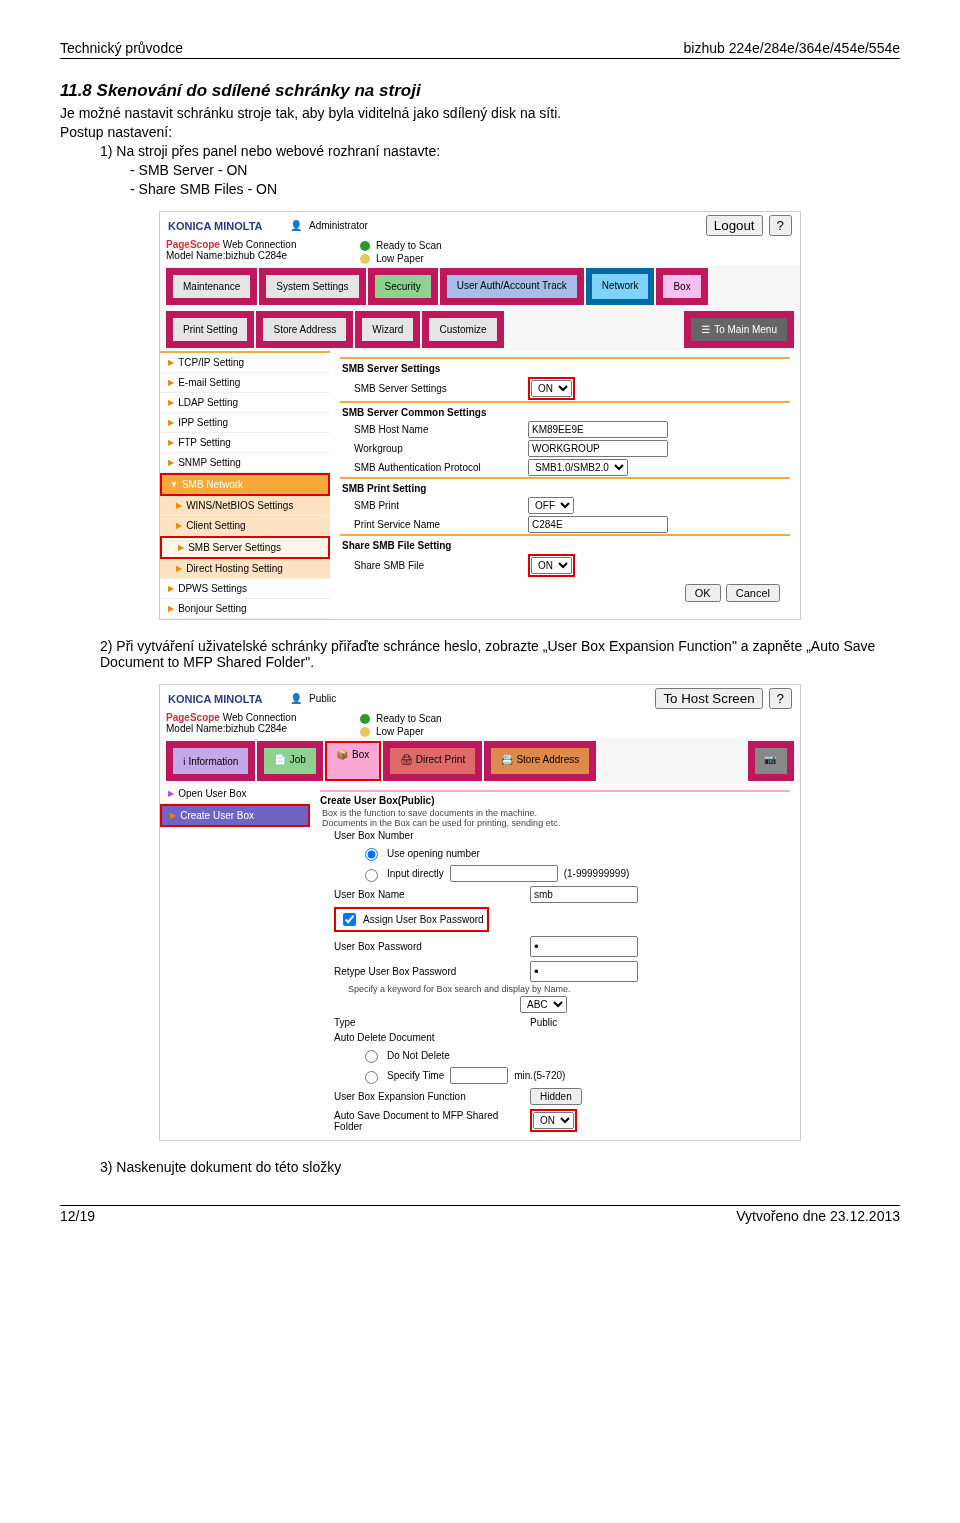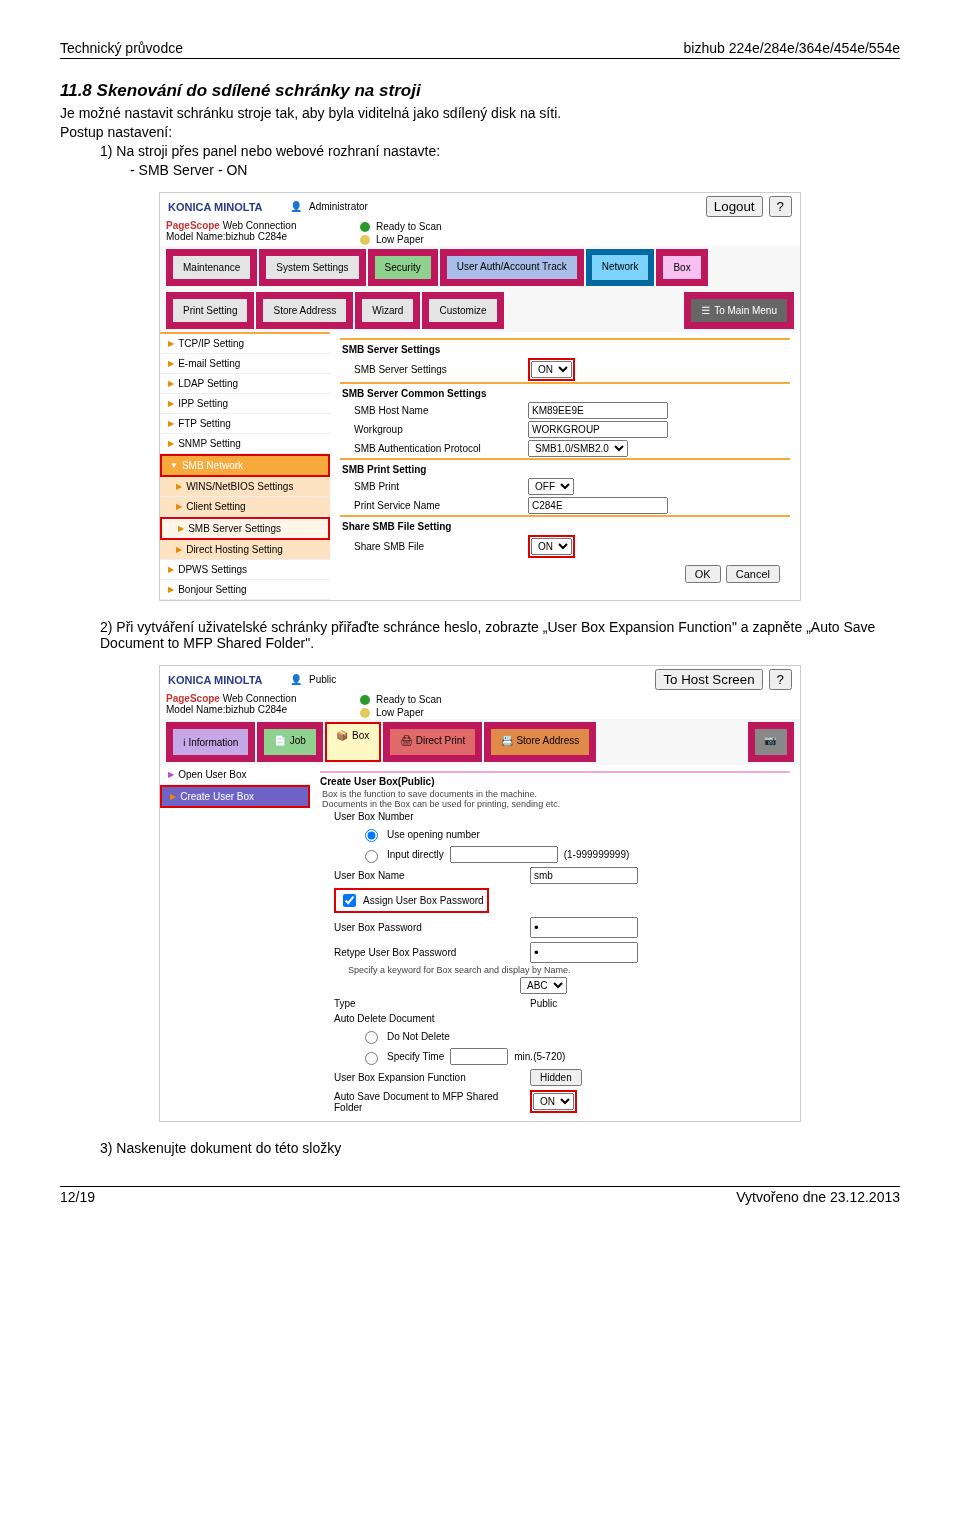"- Share SMB Files -" p.indent2 { html: none -> <p>- Share SMB Files - ON</p> }
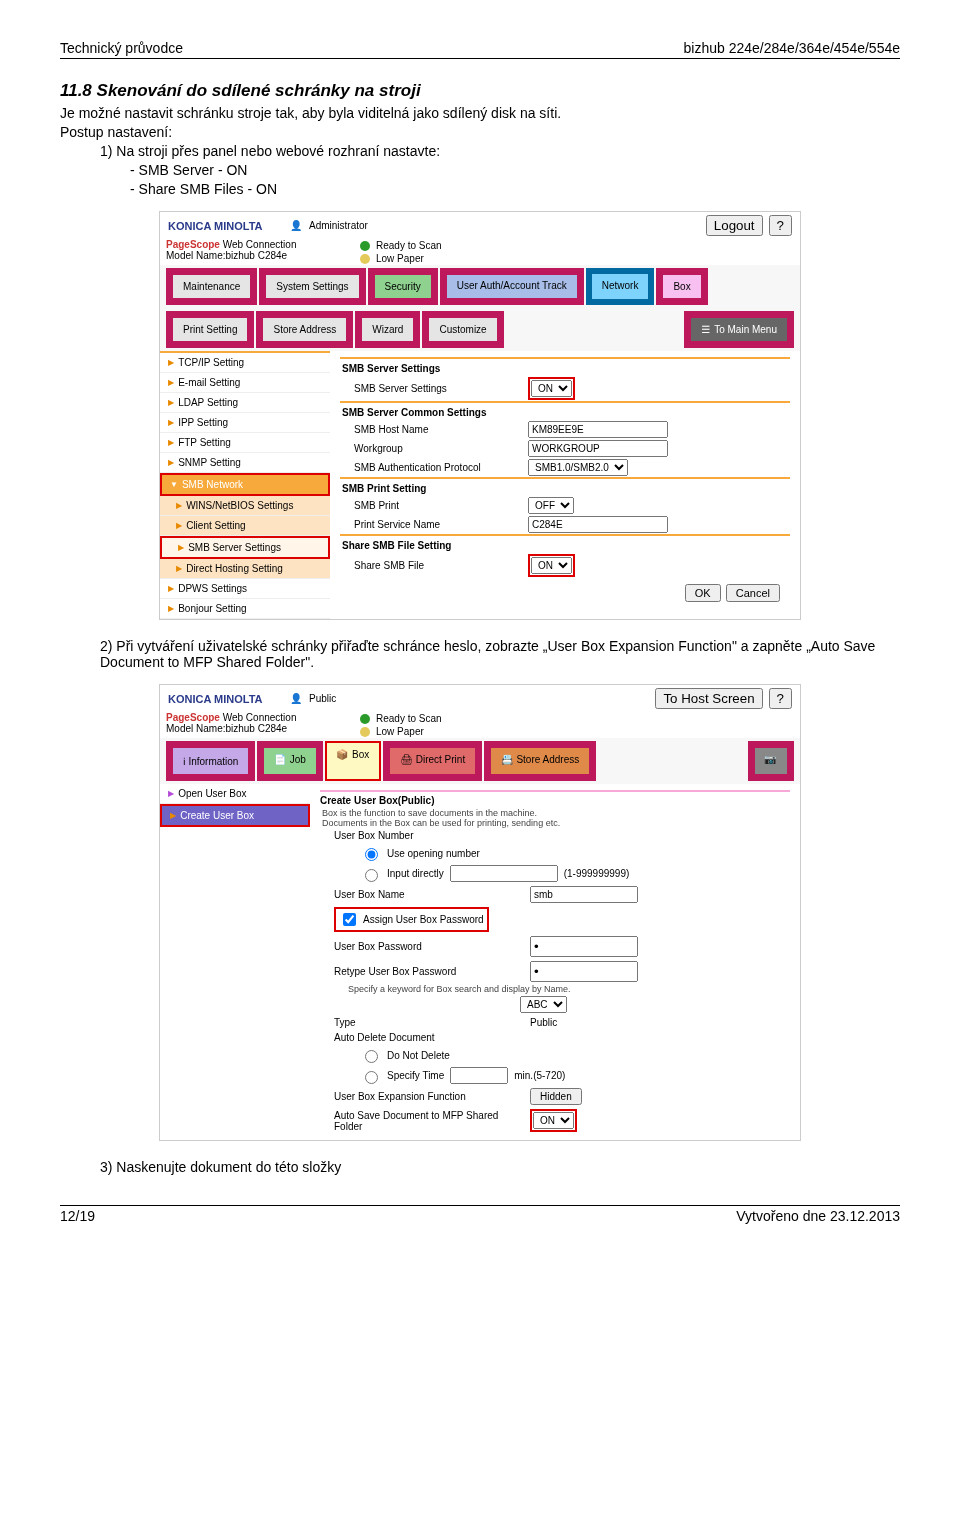"📦 Box" .tab.boxsel { background: #fef9c3 -> #f9a8d4 }
